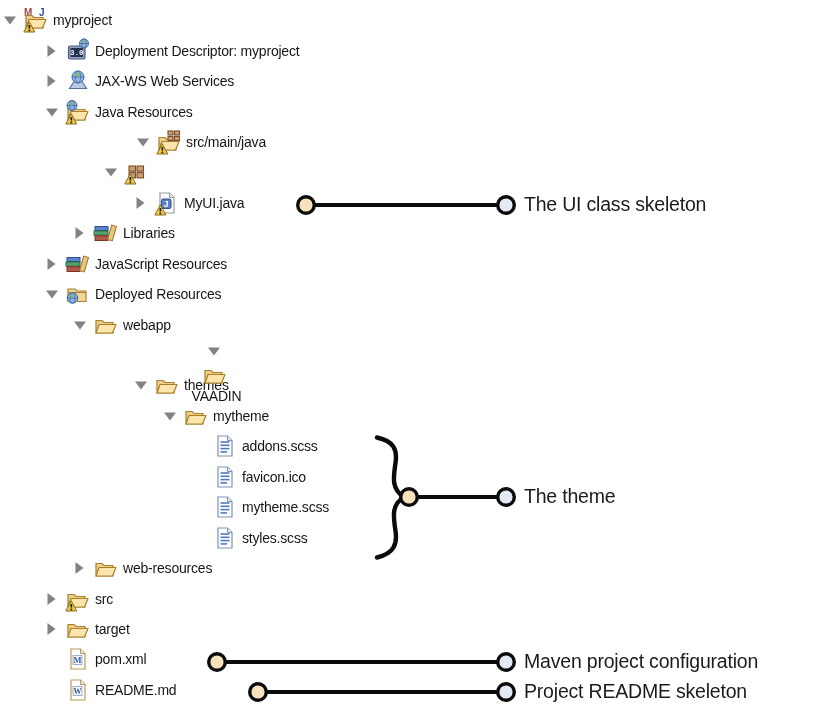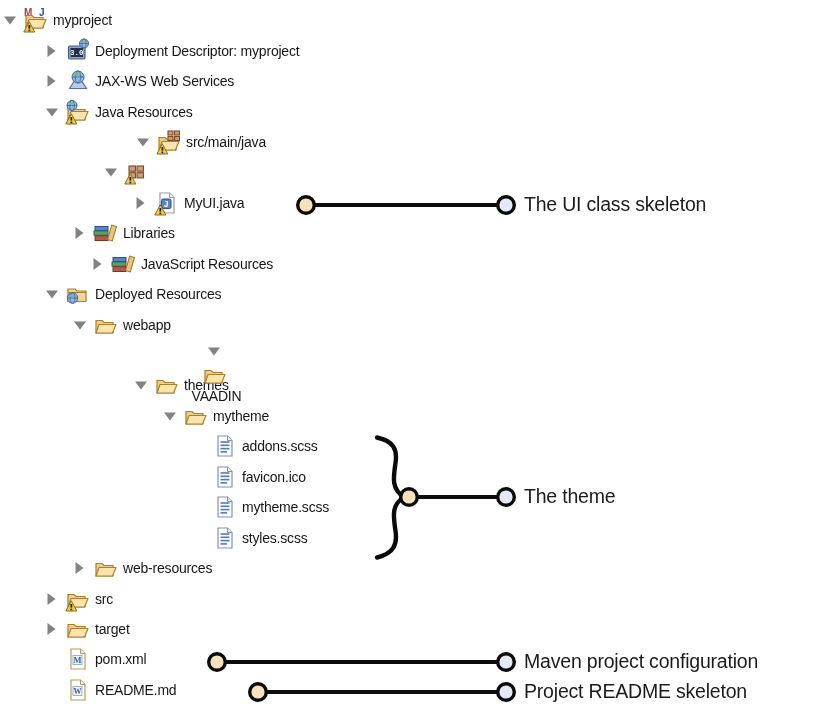"JavaScript Resources" div.row { margin-left: 46px -> none }
